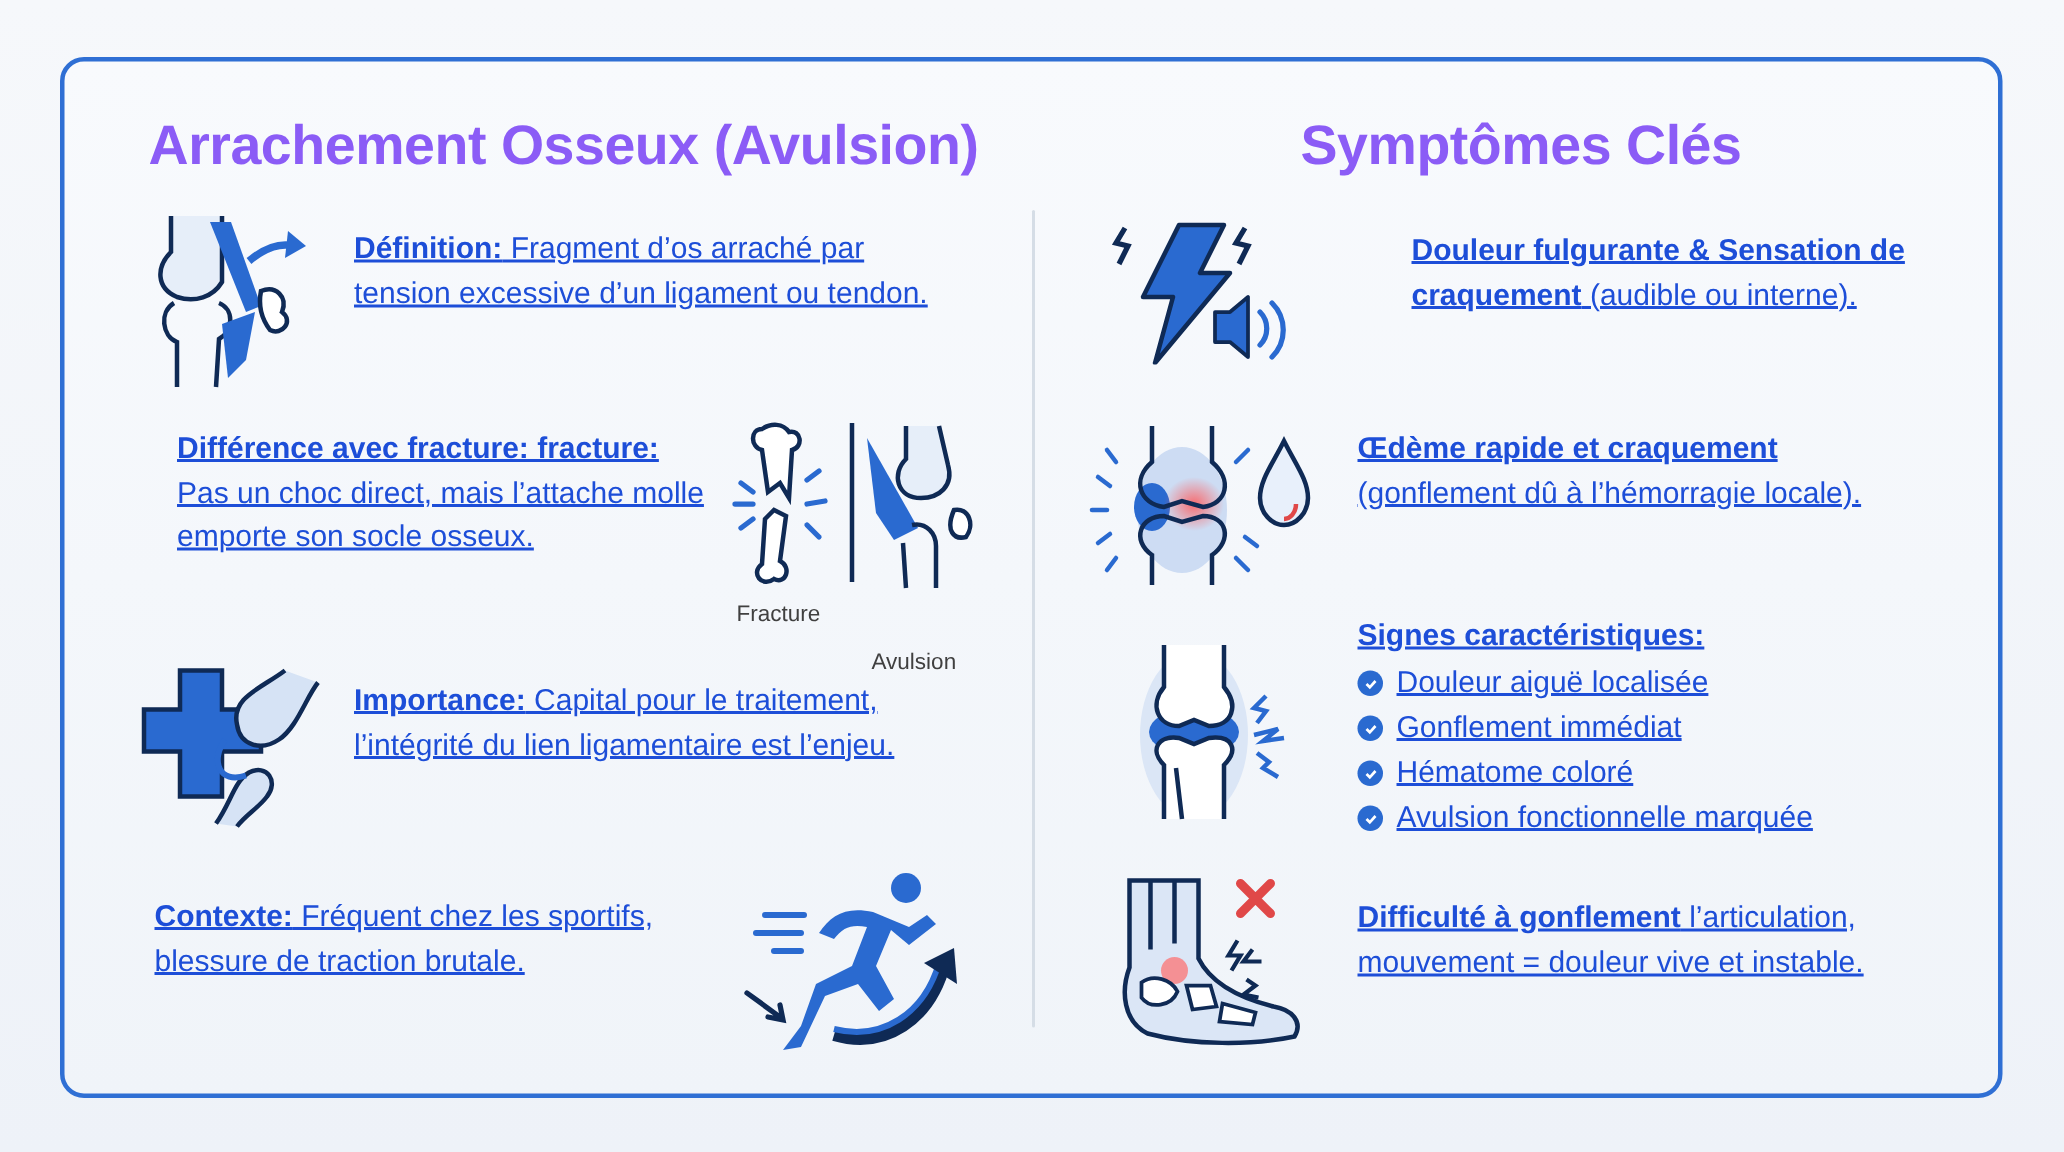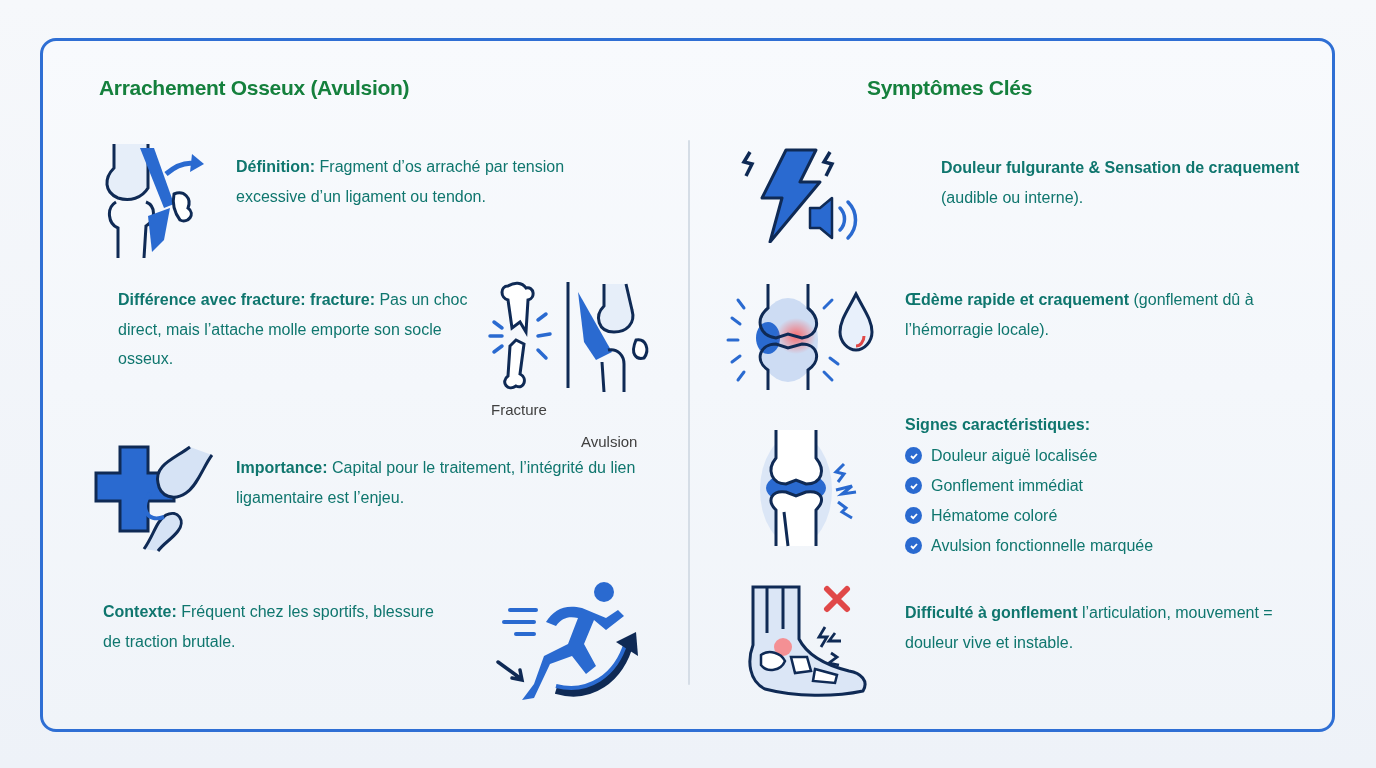"Arrachement Osseux (Avulsion)" .title { color: #15803d -> #8b5cf6; font-size: 21px -> 37px }
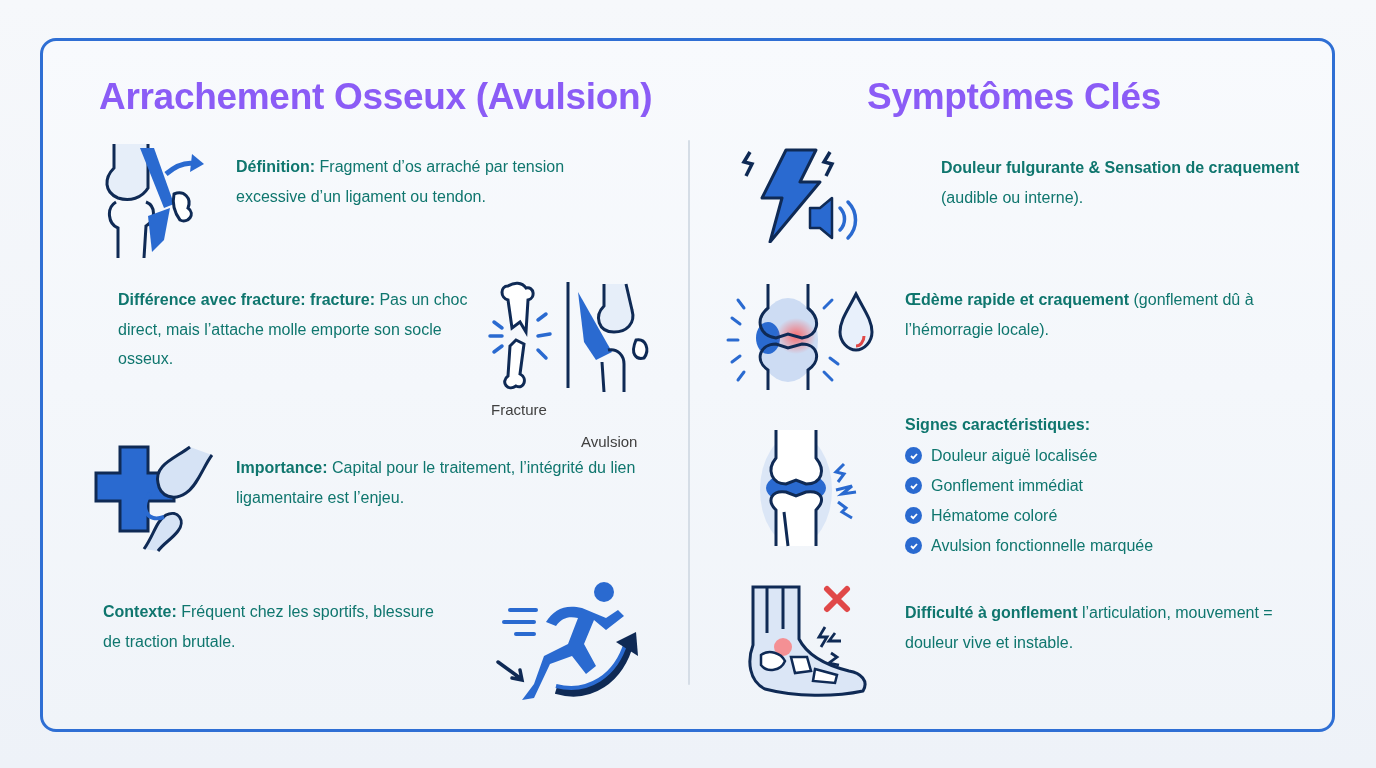"Définition: Fragment d’os arraché par" .text { color: #0f766e -> #1d4ed8; font-size: 16px -> 20px; text-decoration: none -> underline }
